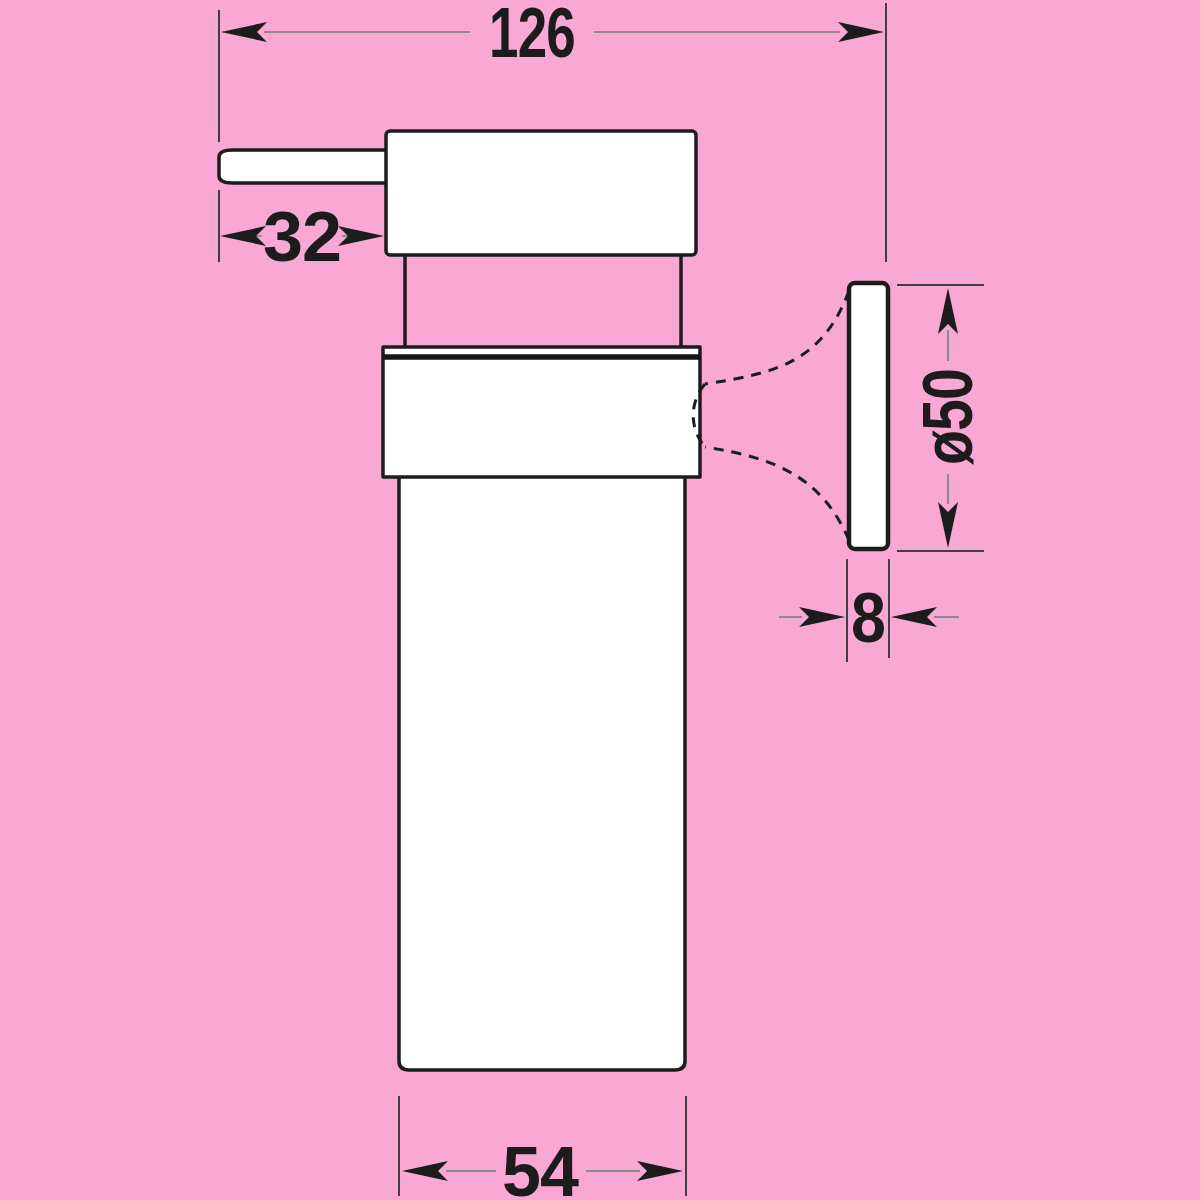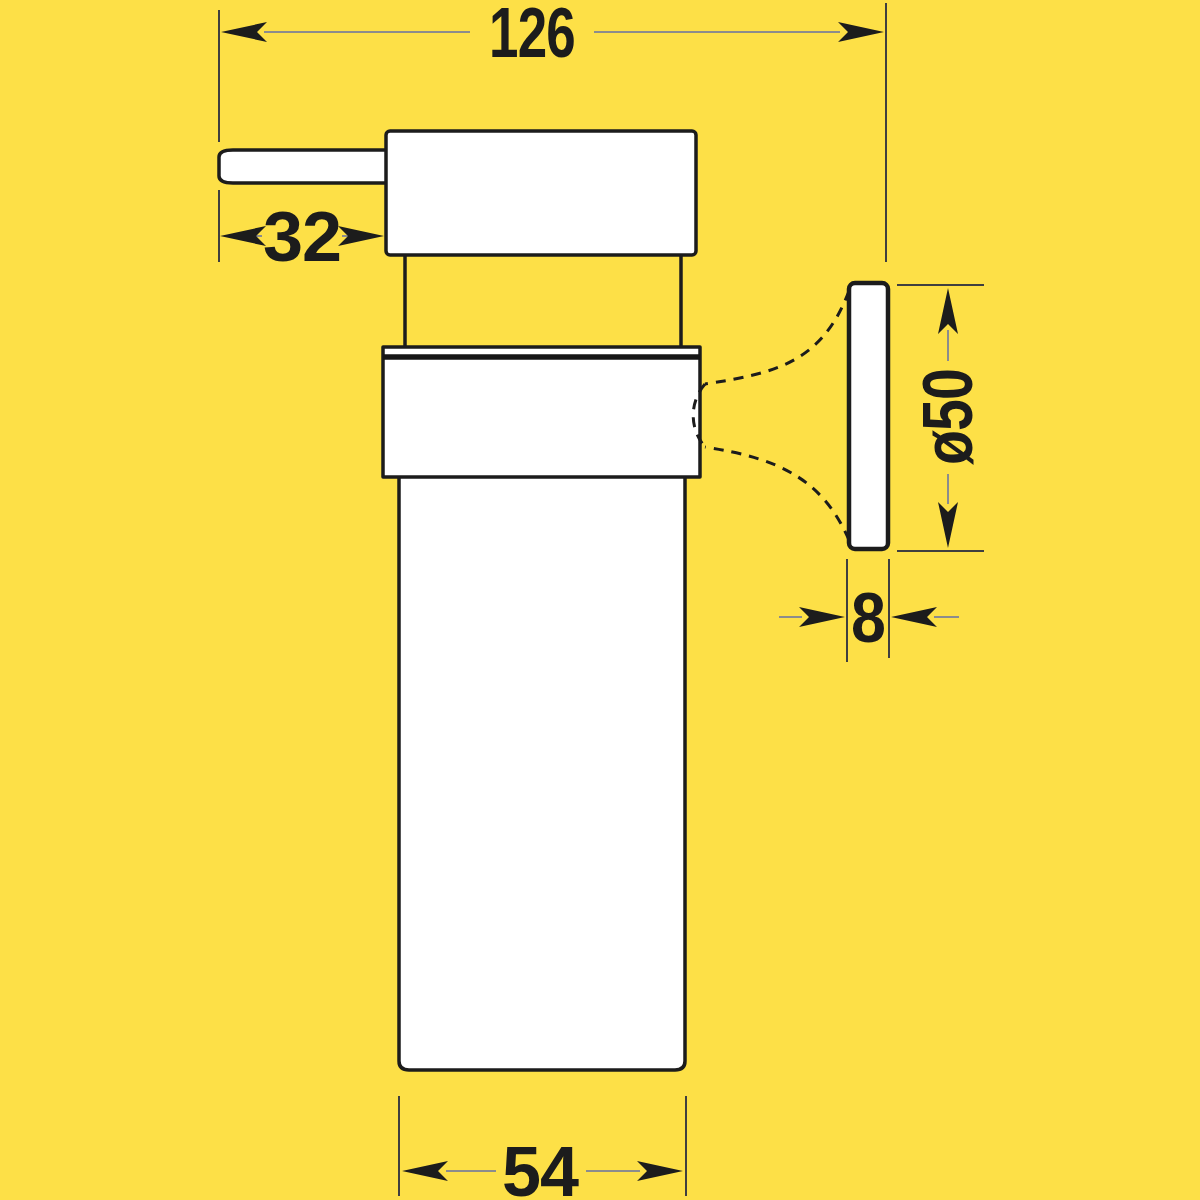"126" .stage { background: #fde047 -> #f9a8d4 }
